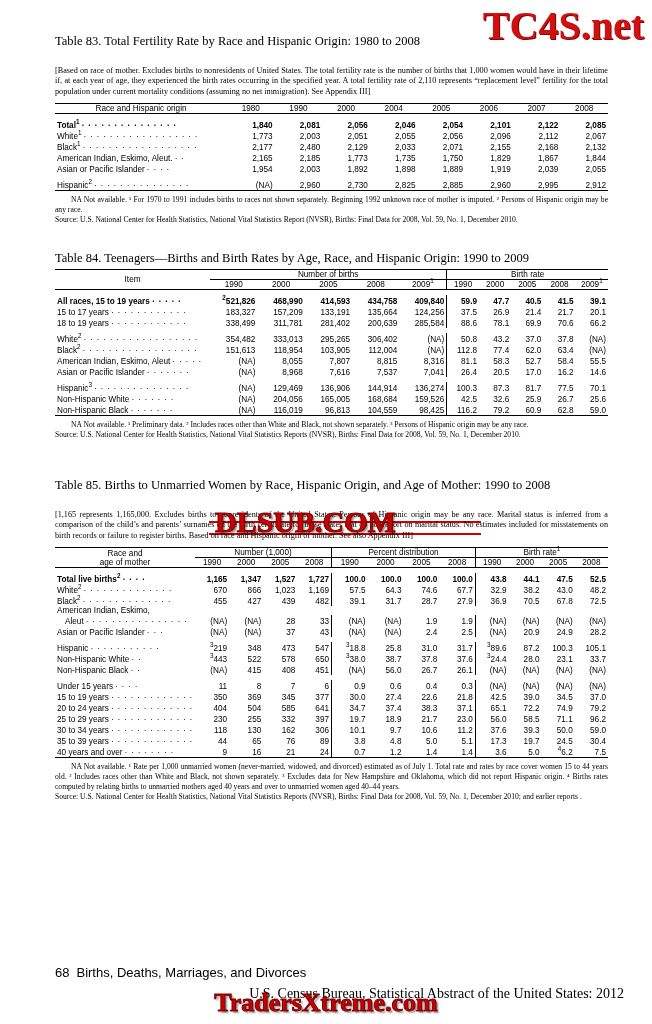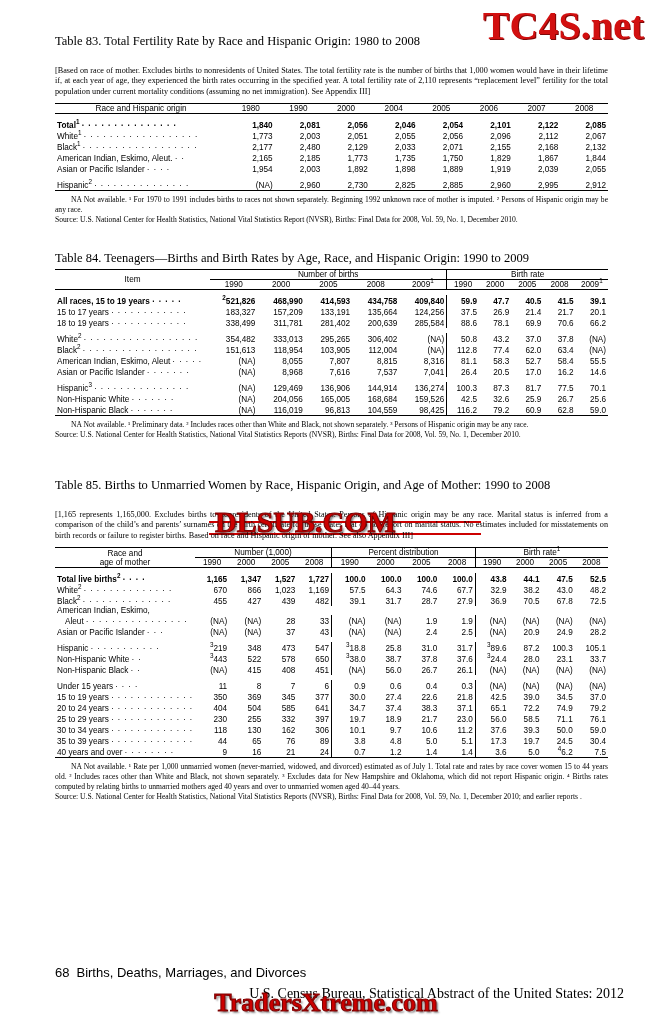"76.1" td.num { text: 76.1 -> 96.2 }
